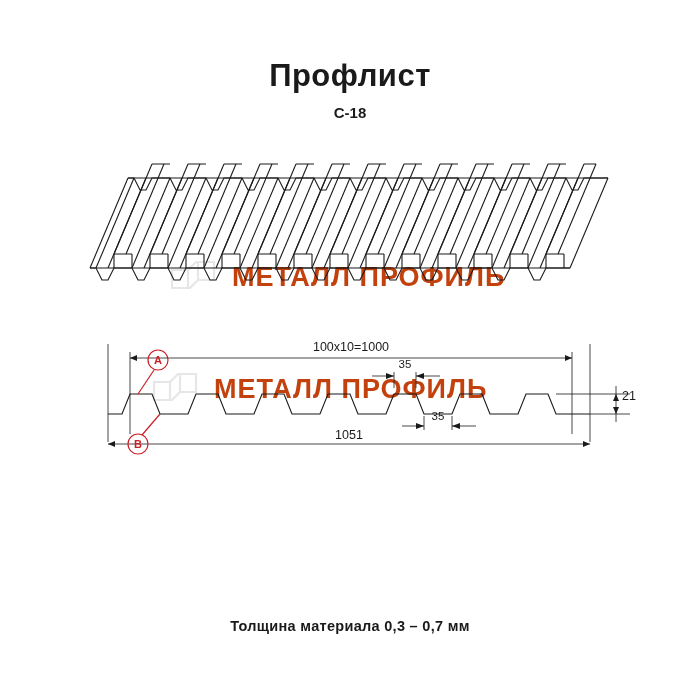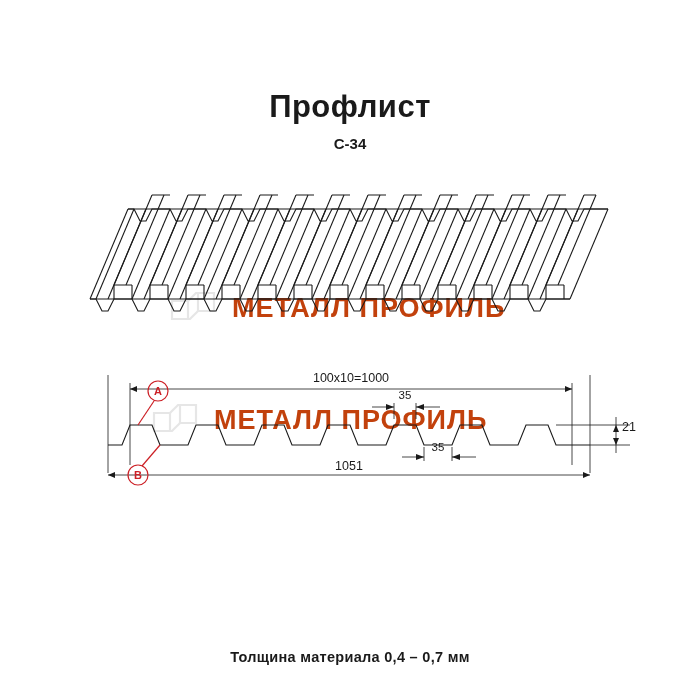"Профлист" .page { margin-top: 31px -> none }
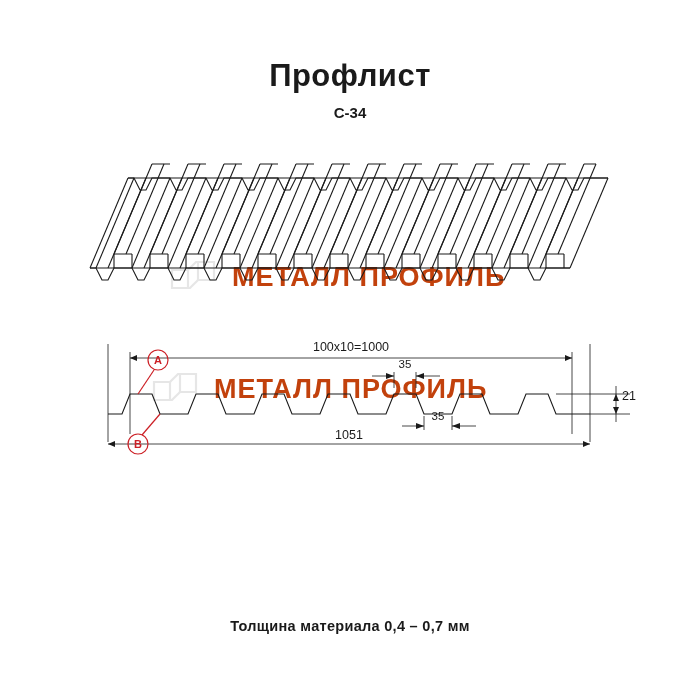"С-34" div.subtitle { text: С-34 -> С-18 }
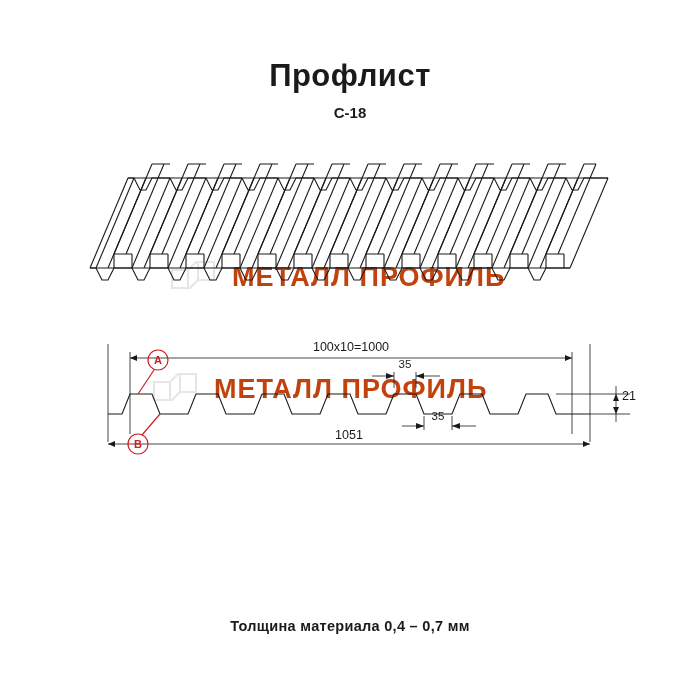"Толщина материала 0,4 – 0,7" div.footnote { text: 0,4 -> 0,3 }
